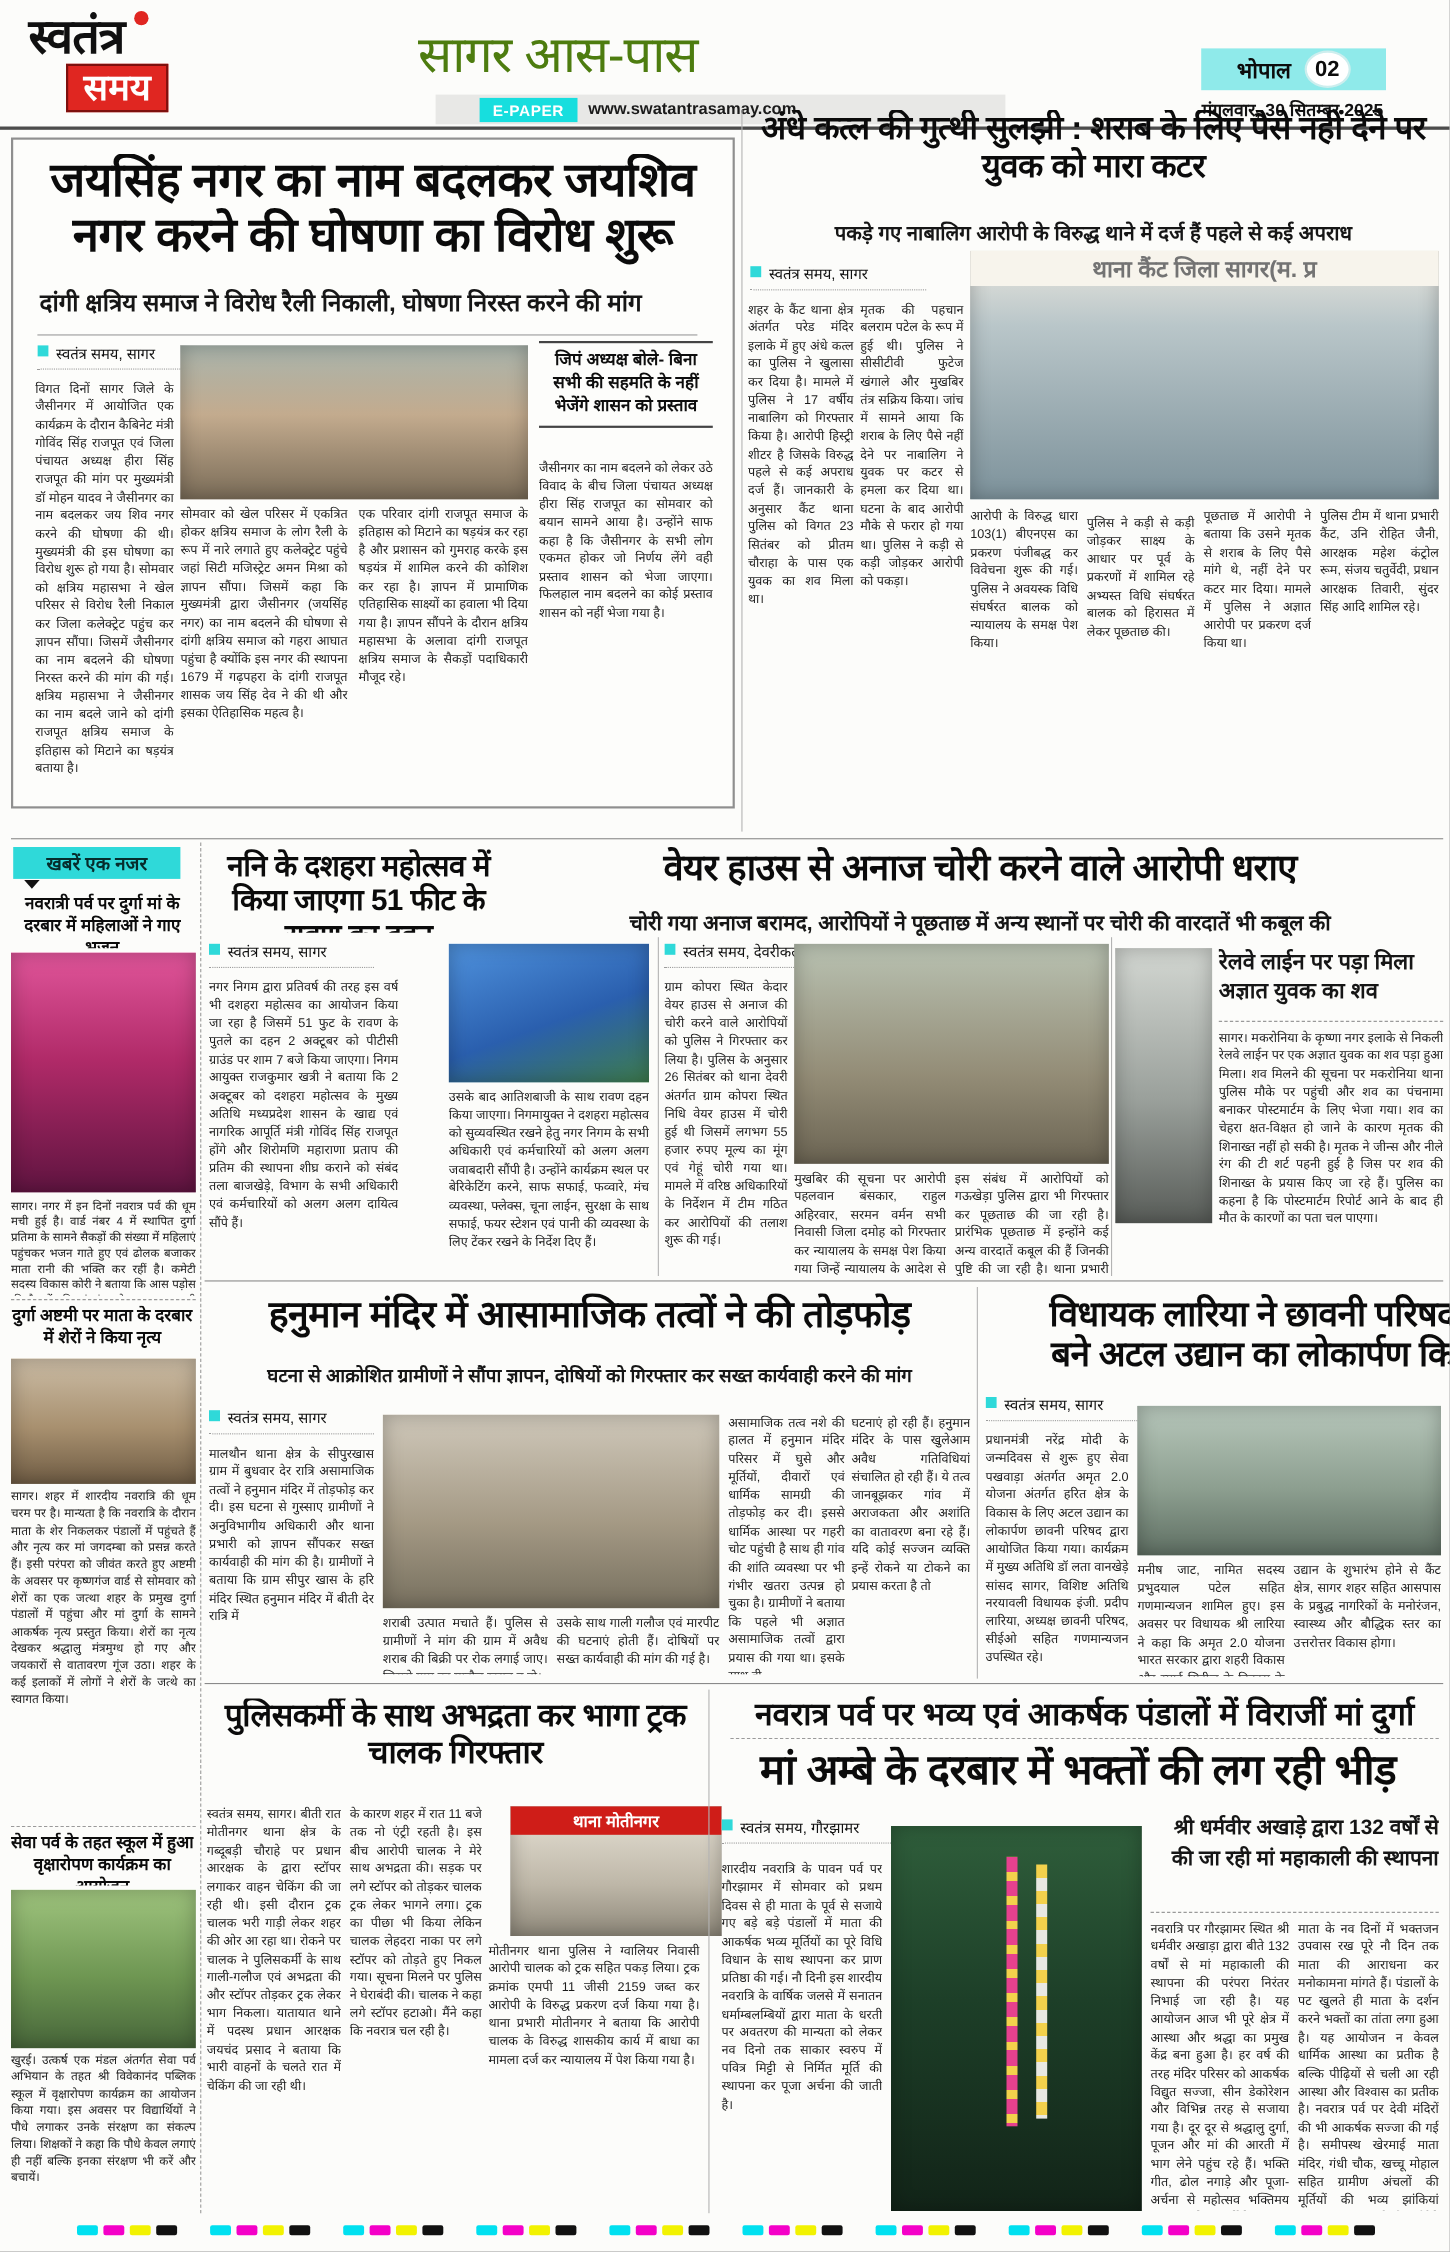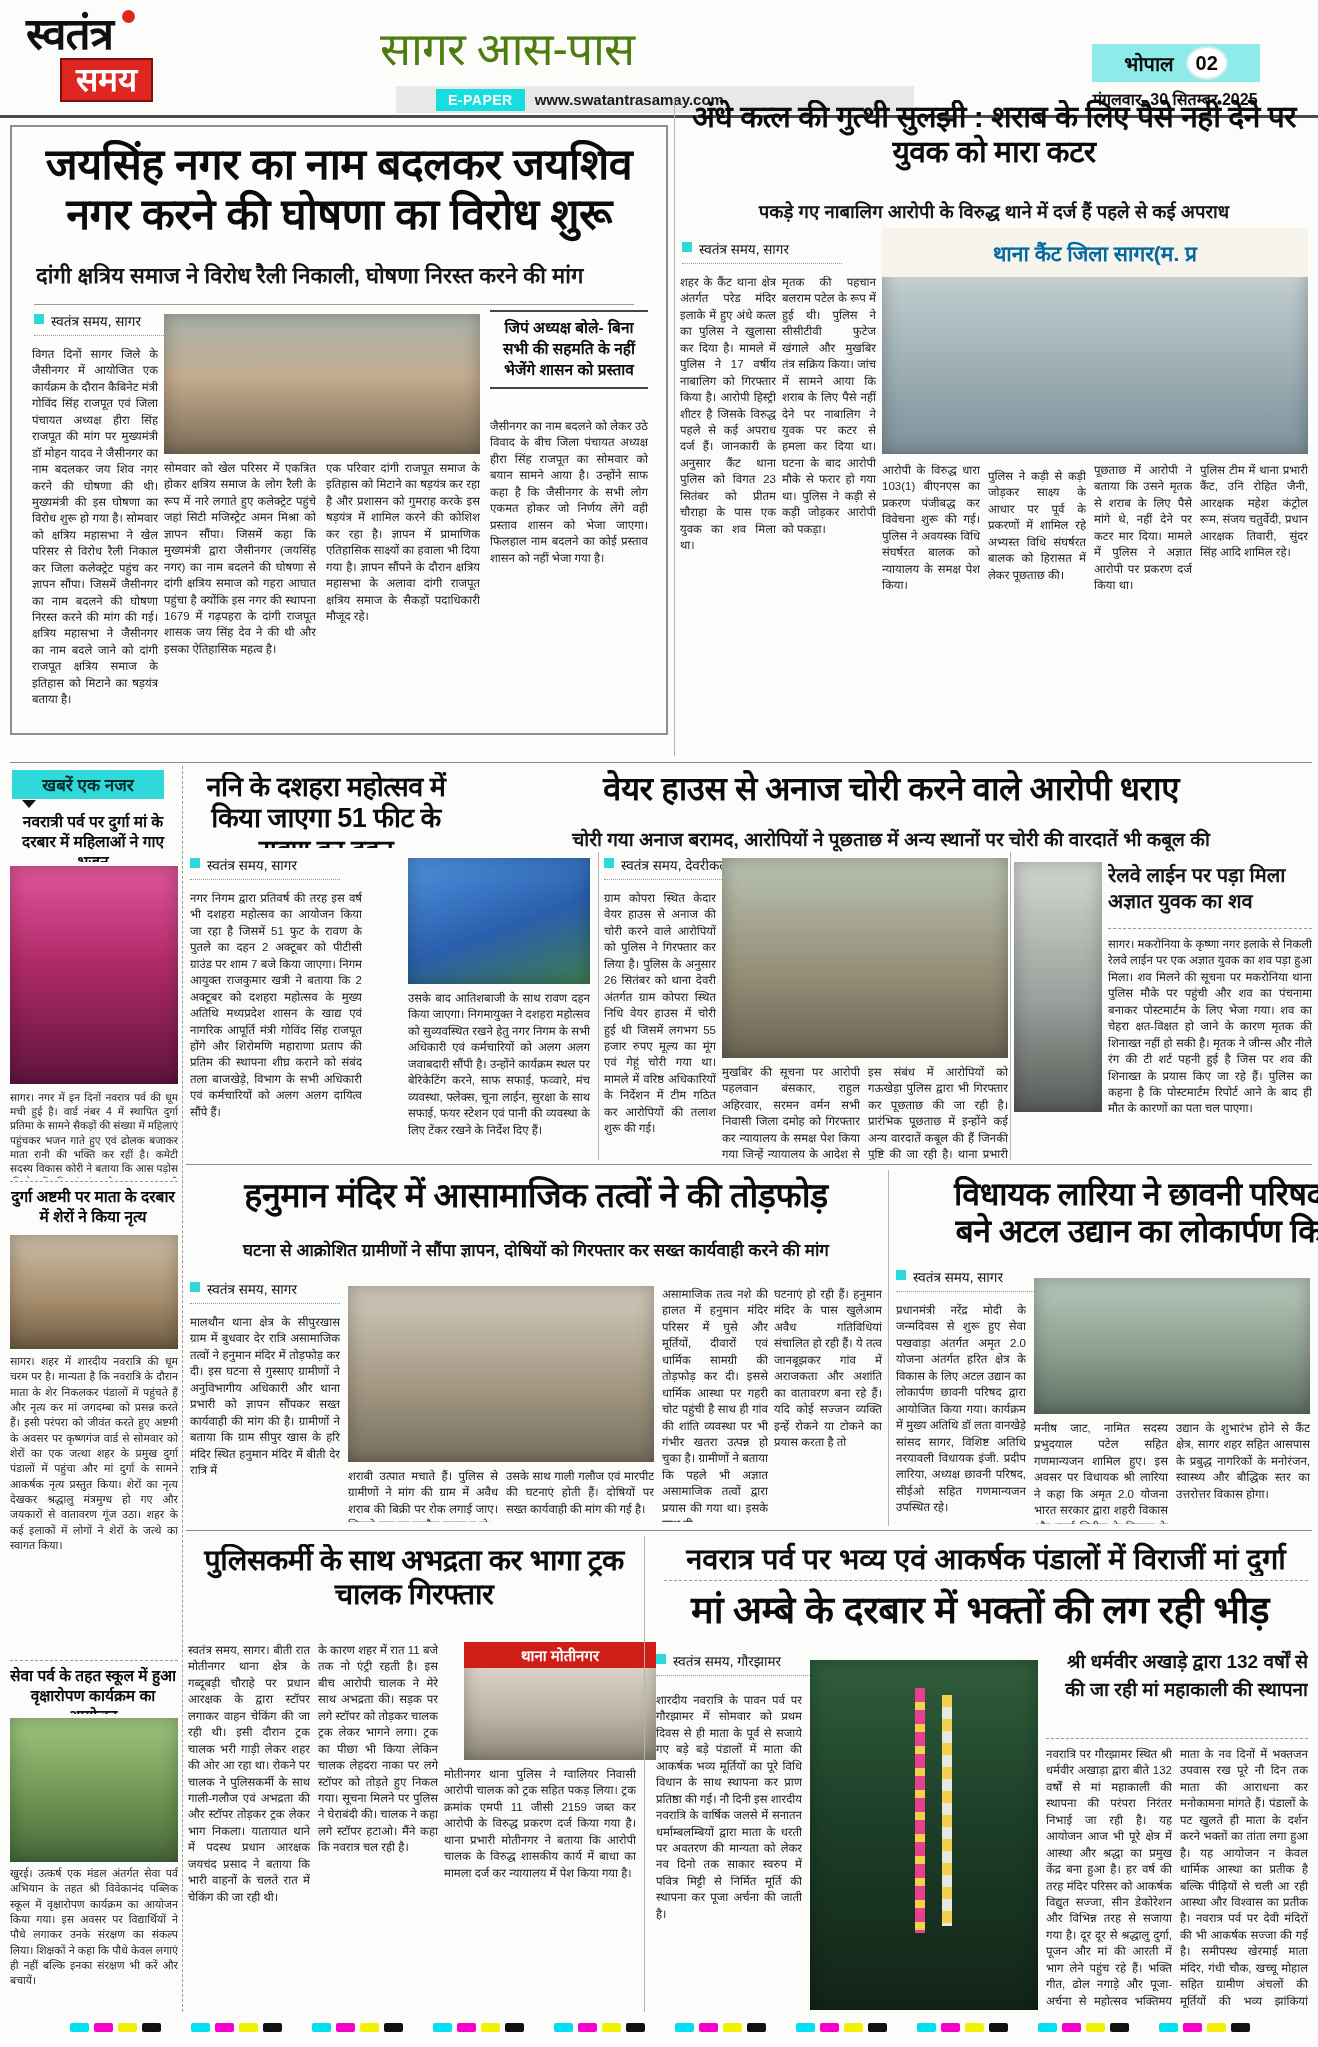"थाना कैंट जिला सागर(म. प्र" div.sign { color: #0369a1 -> #737373; height: 49px -> 32px }
